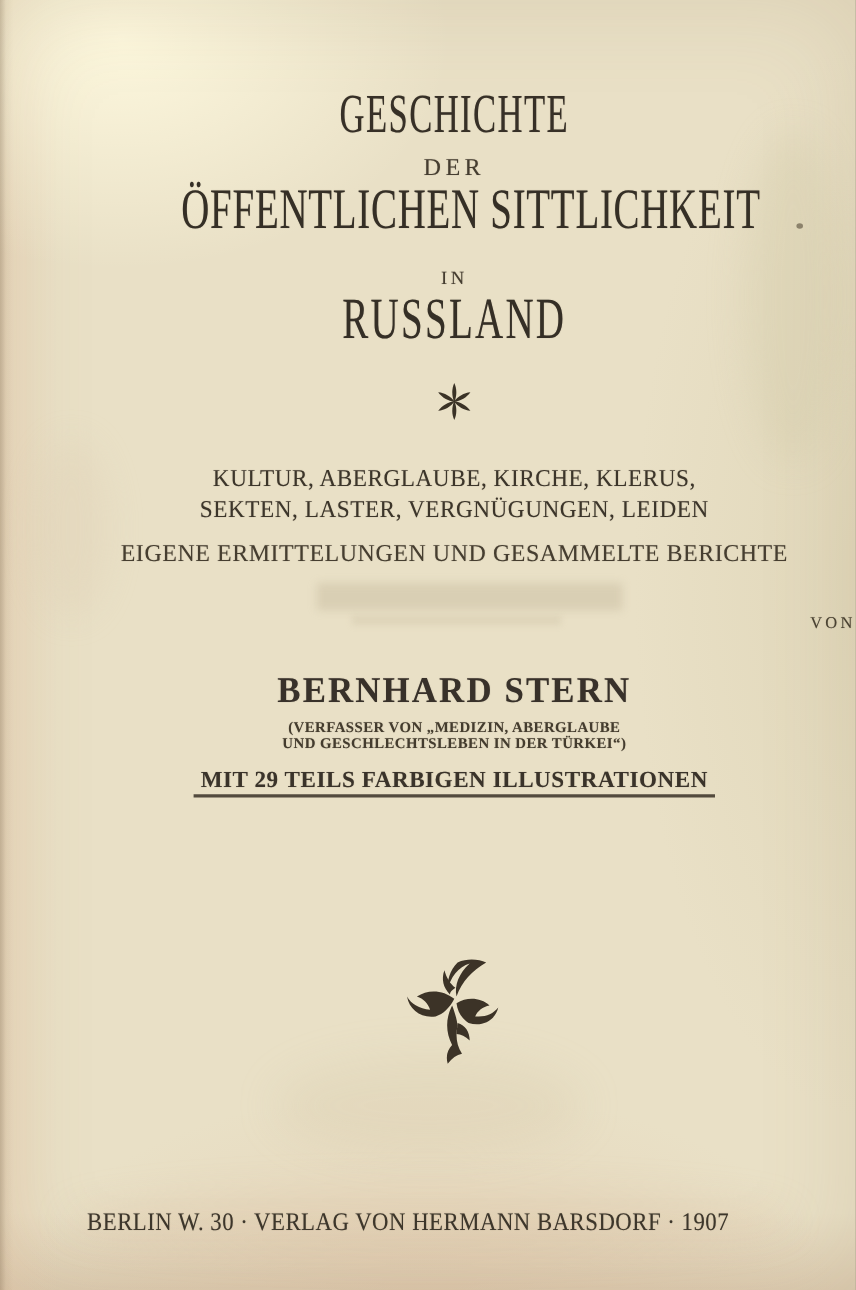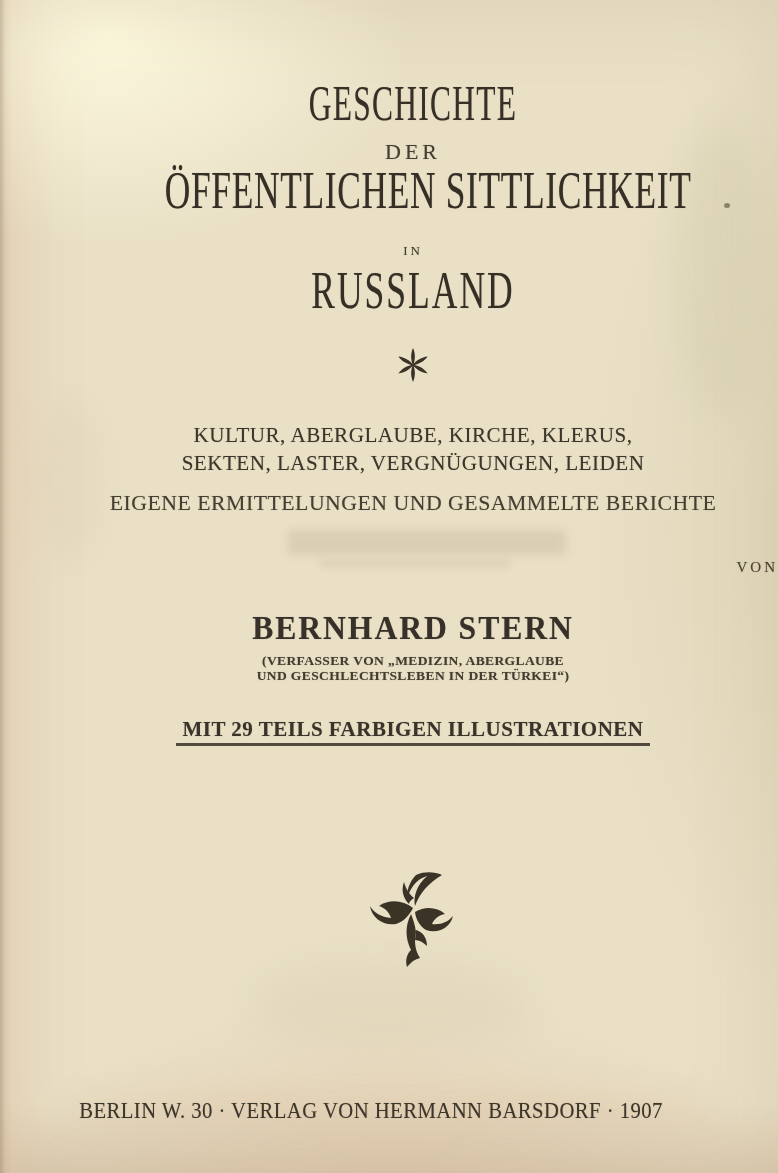"IN" .t-in { font-size: 13px -> 17px }
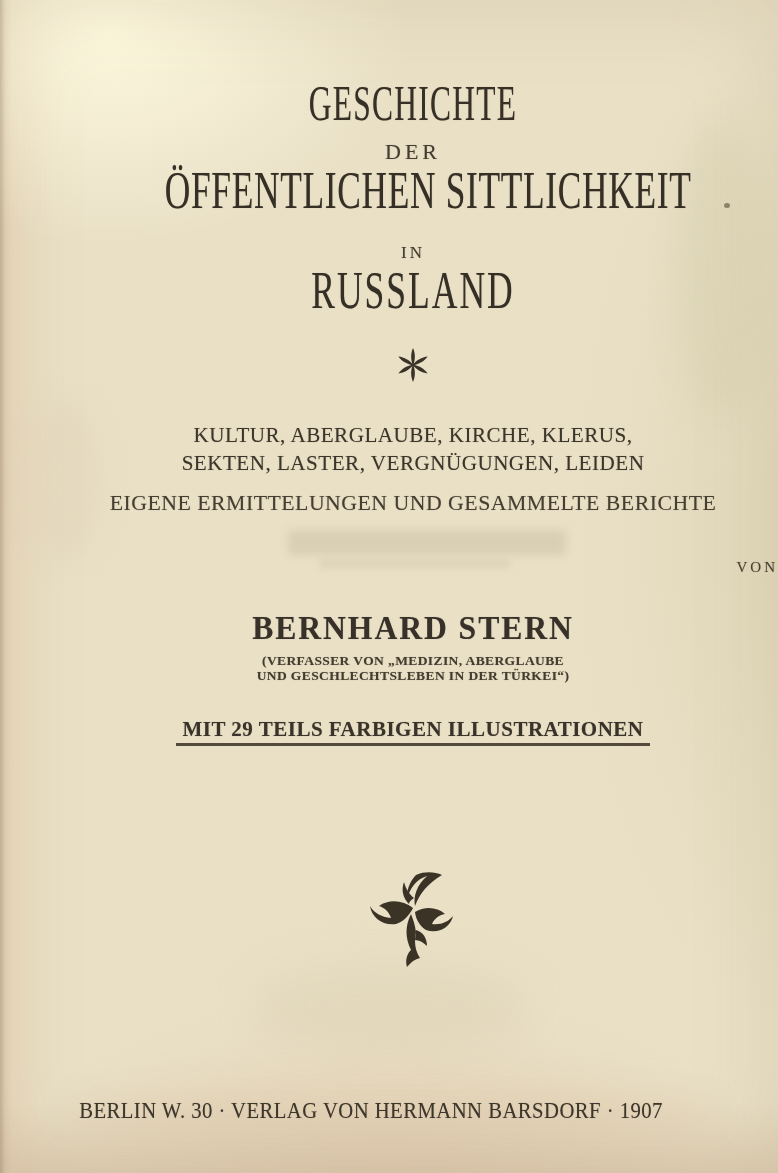"MIT 29 TEILS FARBIGEN ILLUSTRATIONEN" .illus { top: 719px -> 698px }
